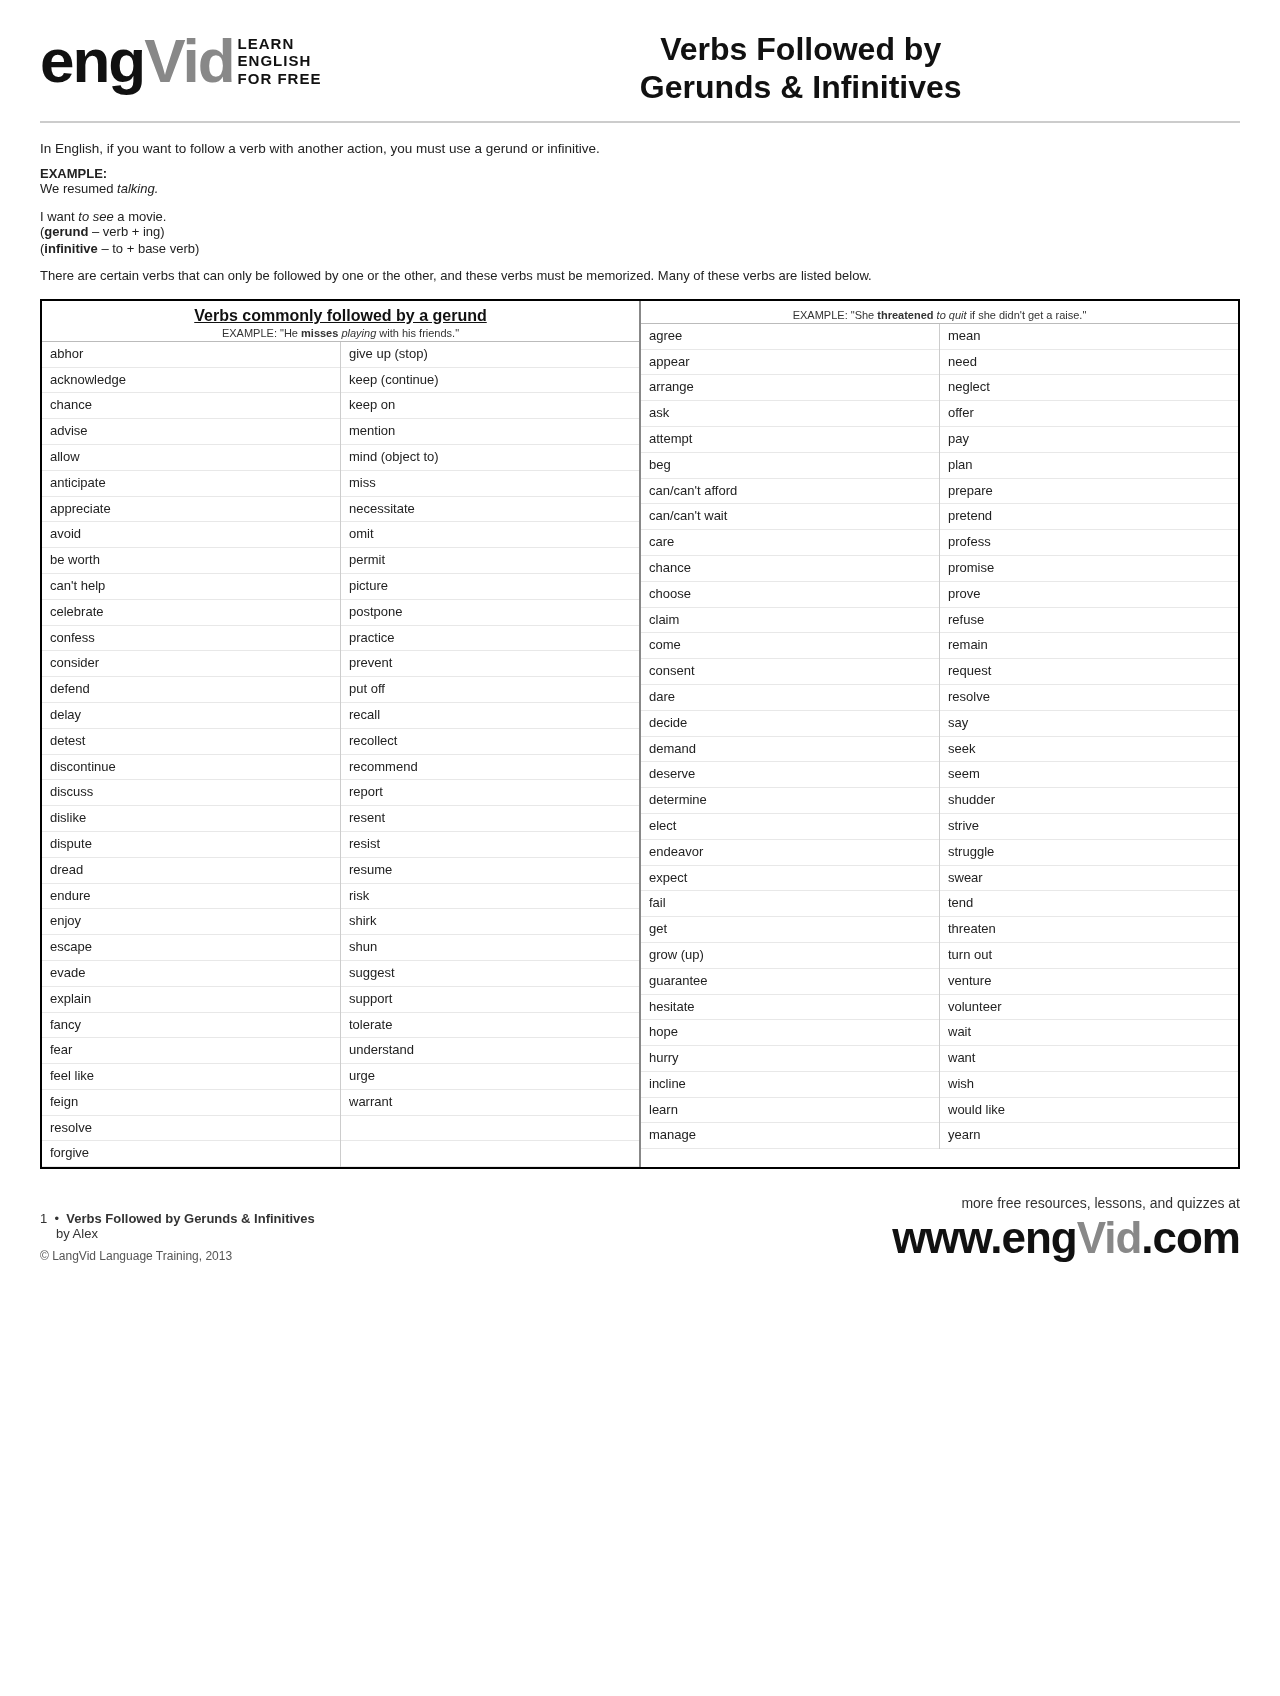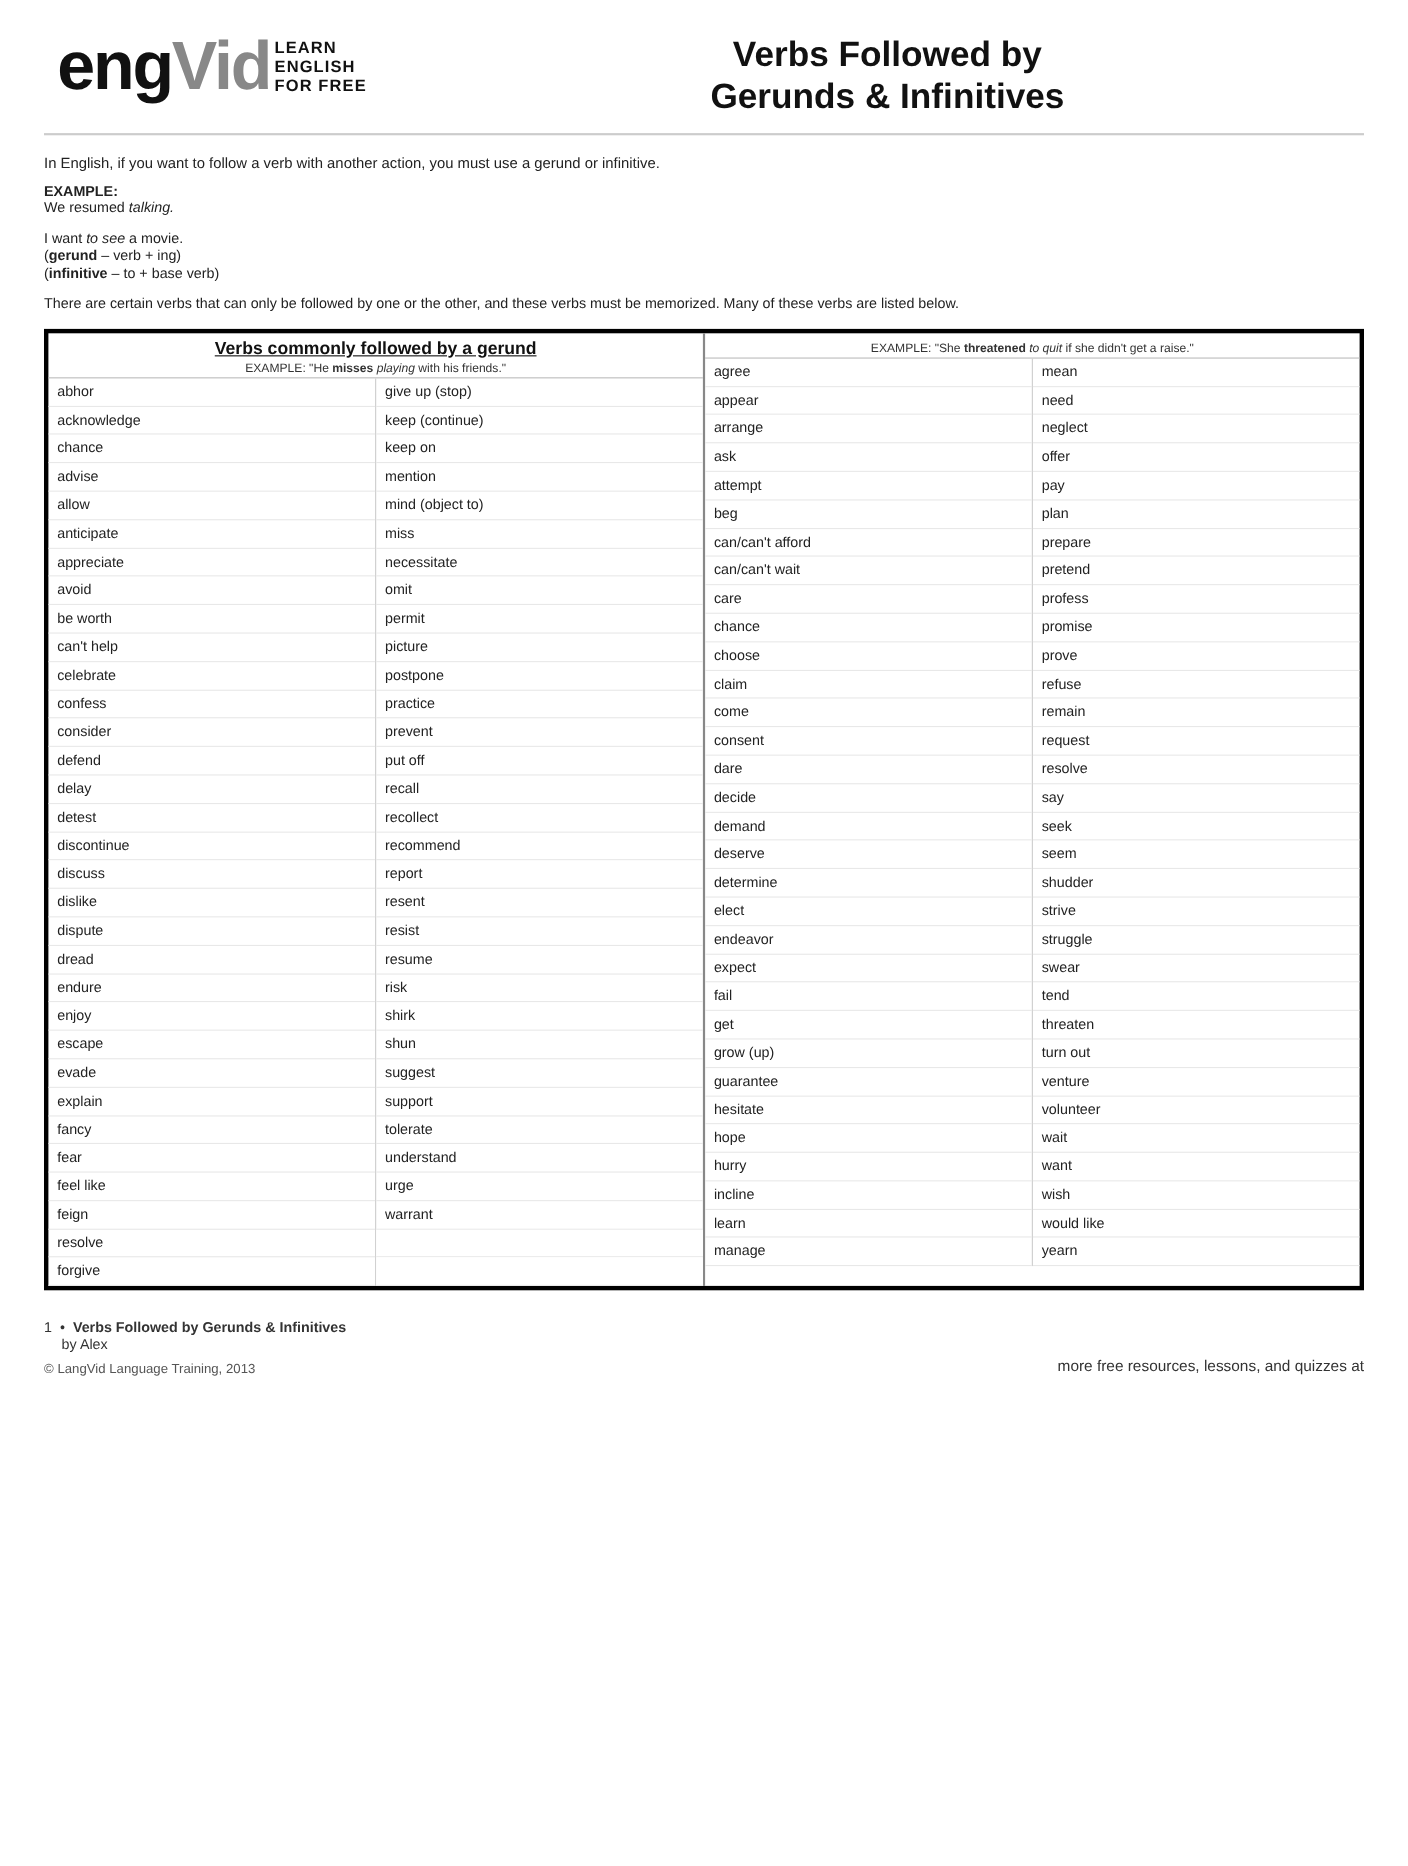"eng" .logo-eng { margin-left: 12px -> none }
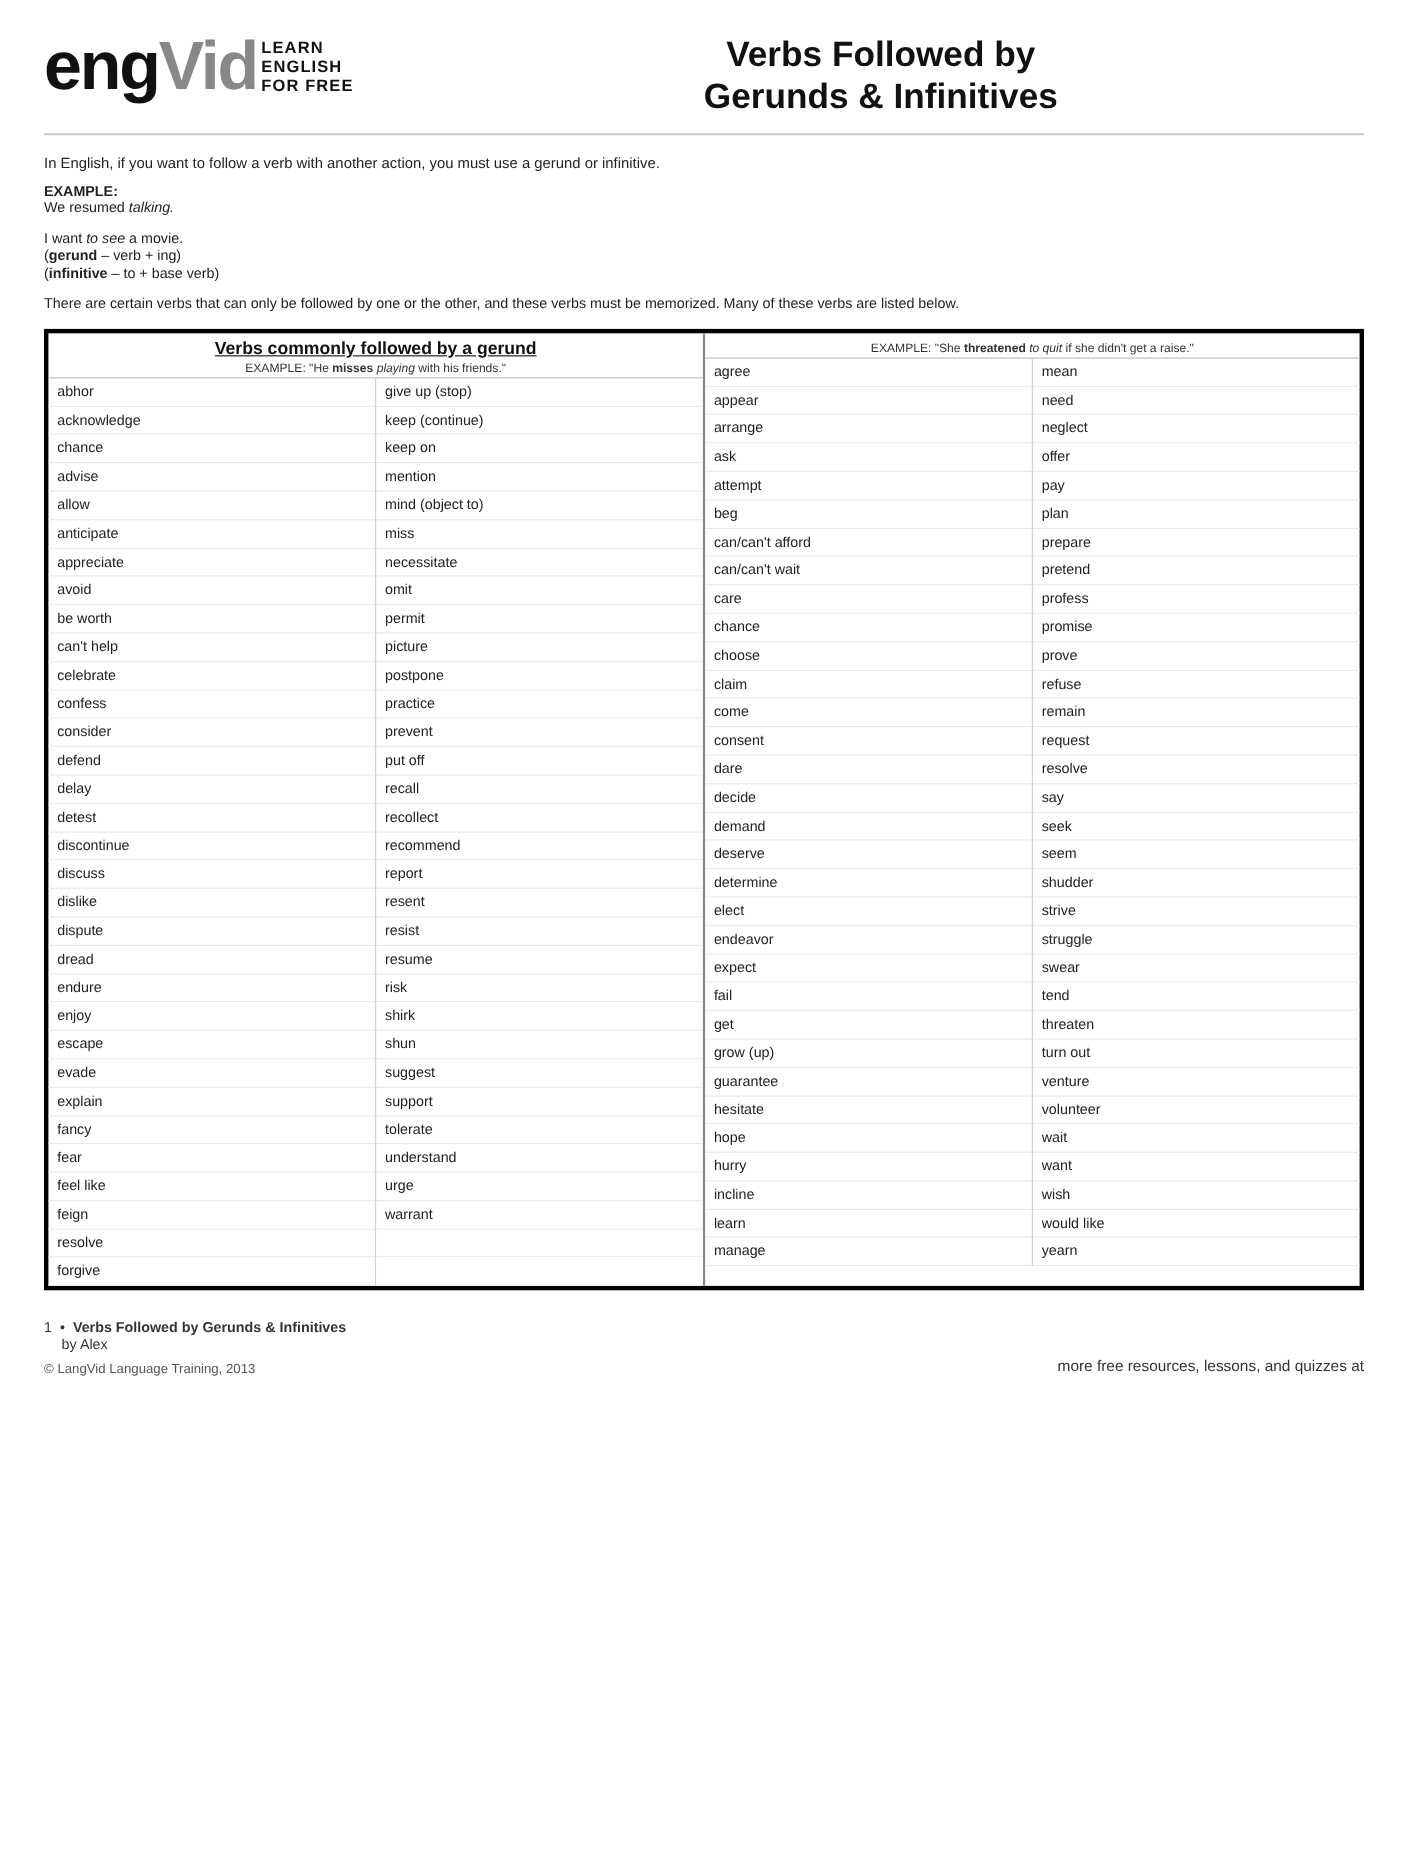"Verbs commonly followed by a" .sections { border: 4px solid #000000 -> 2px solid #000000 }
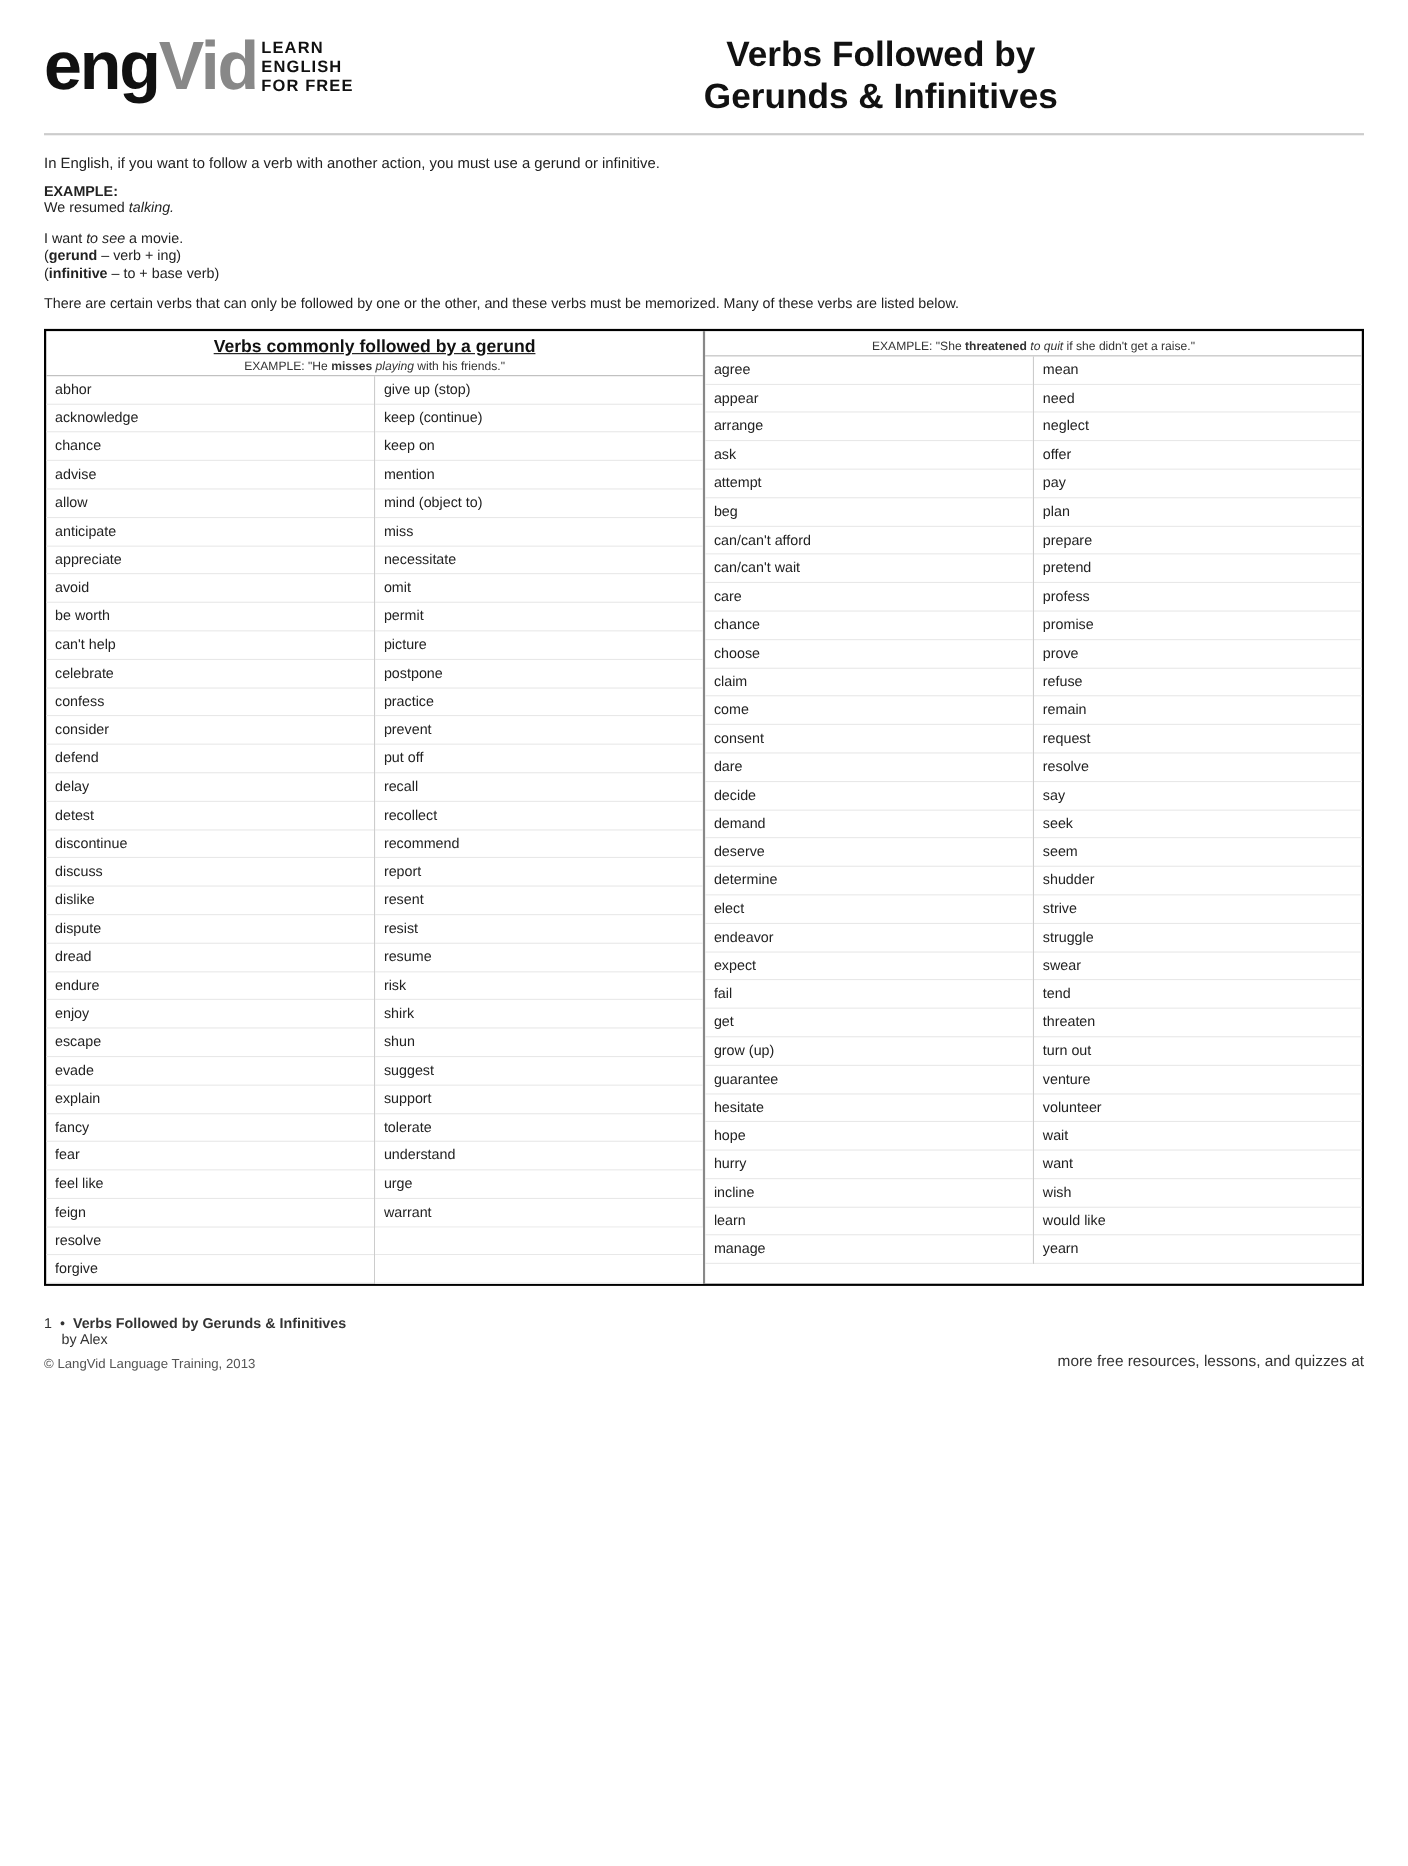"www.engVid.com" div.website { html: none -> <div> www.eng<span>Vid</span>.com </div> }
